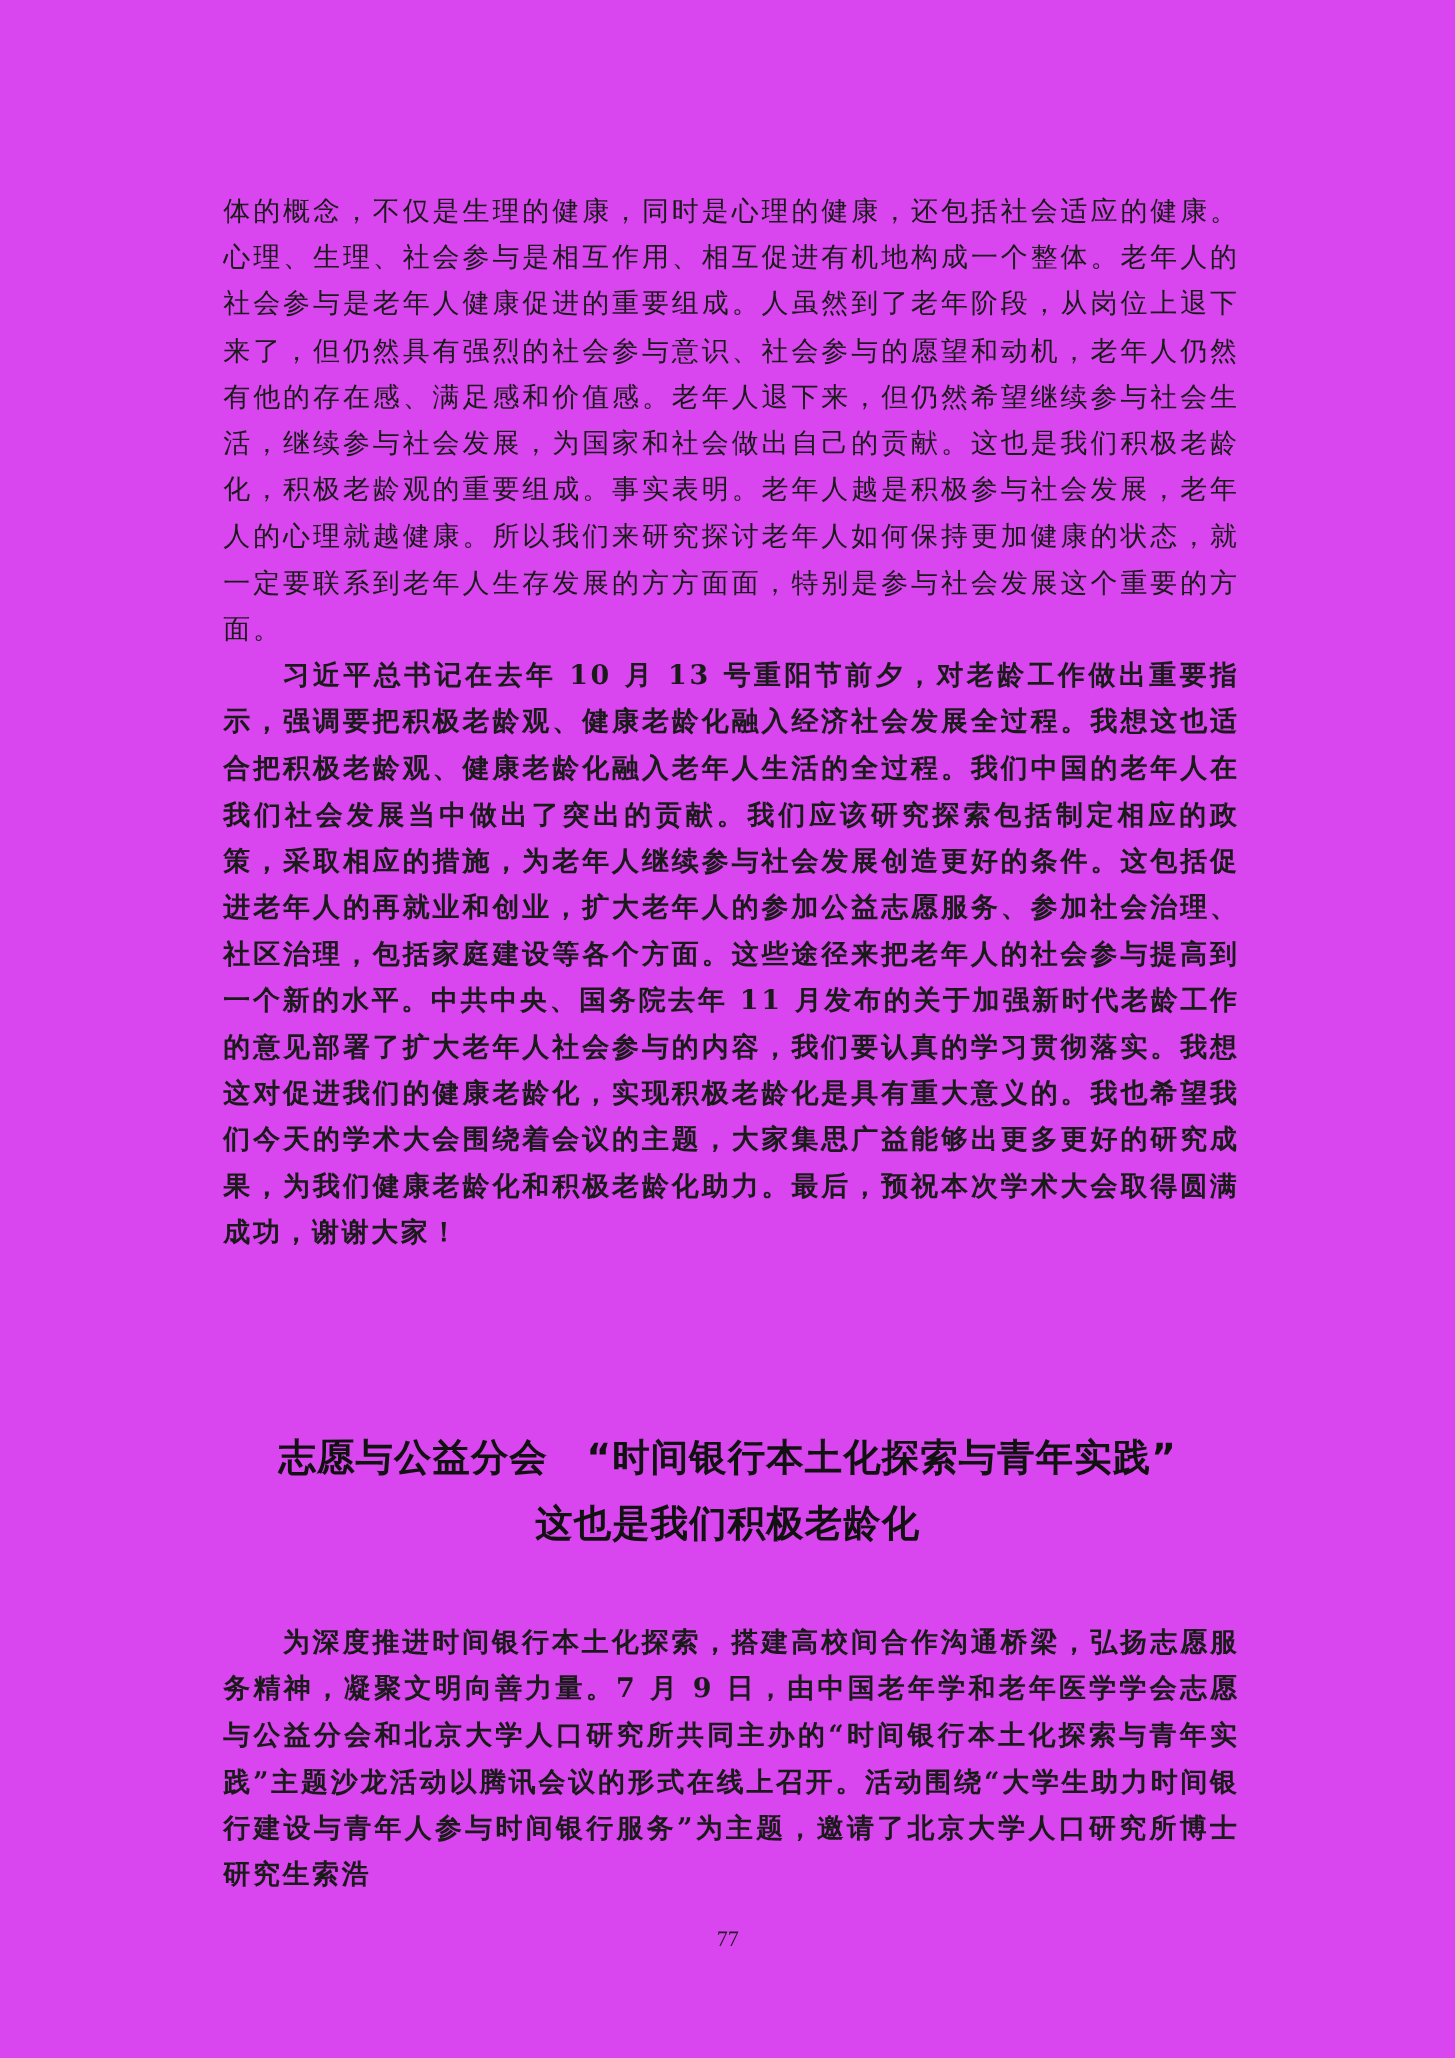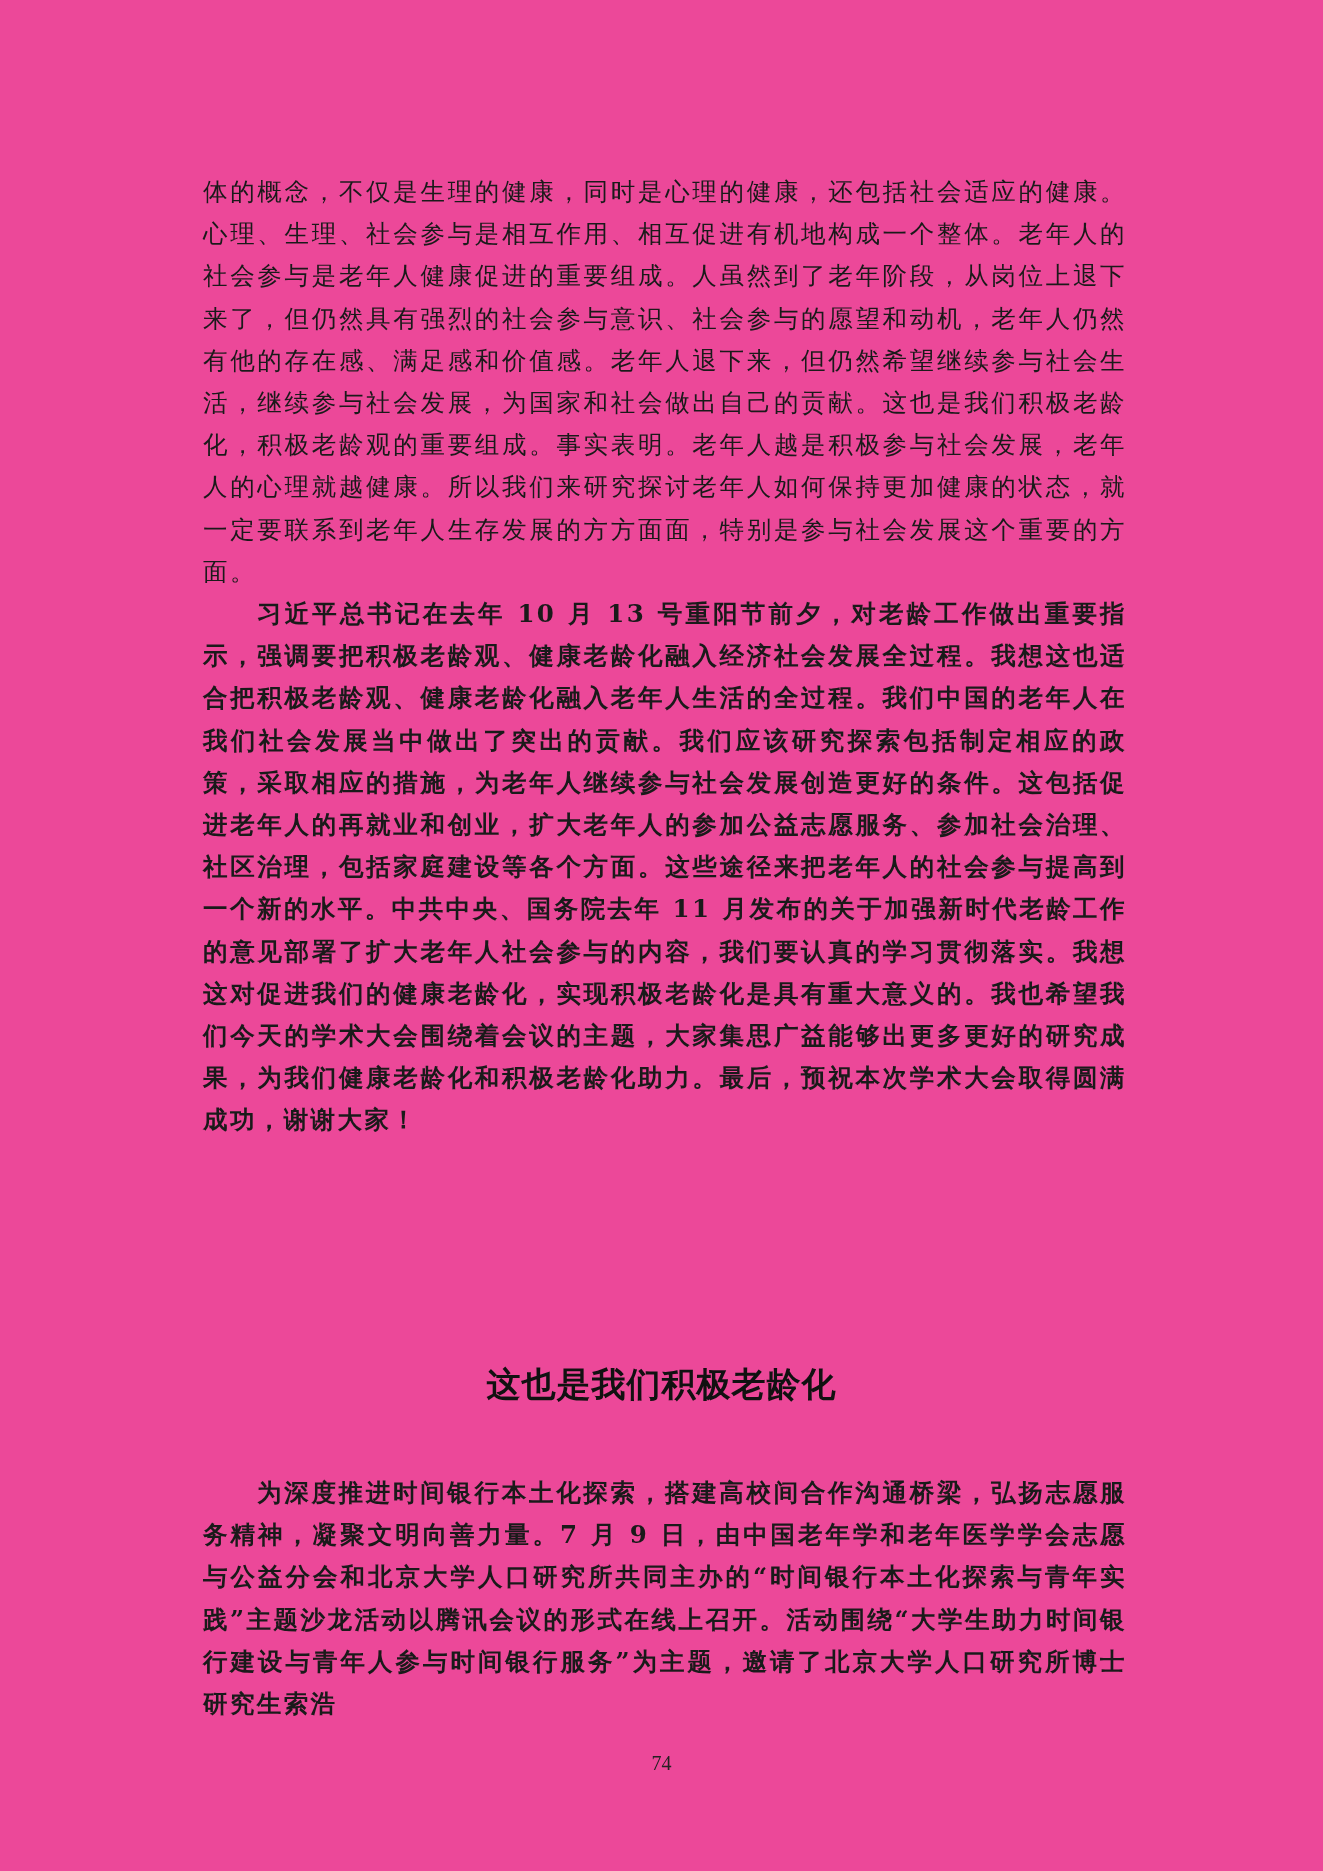"体的概念，不仅是生理的健康，同时是心理的健康，还包括社会适应的健康。心理、生理、" .page { background: #ec4899 -> #d946ef }
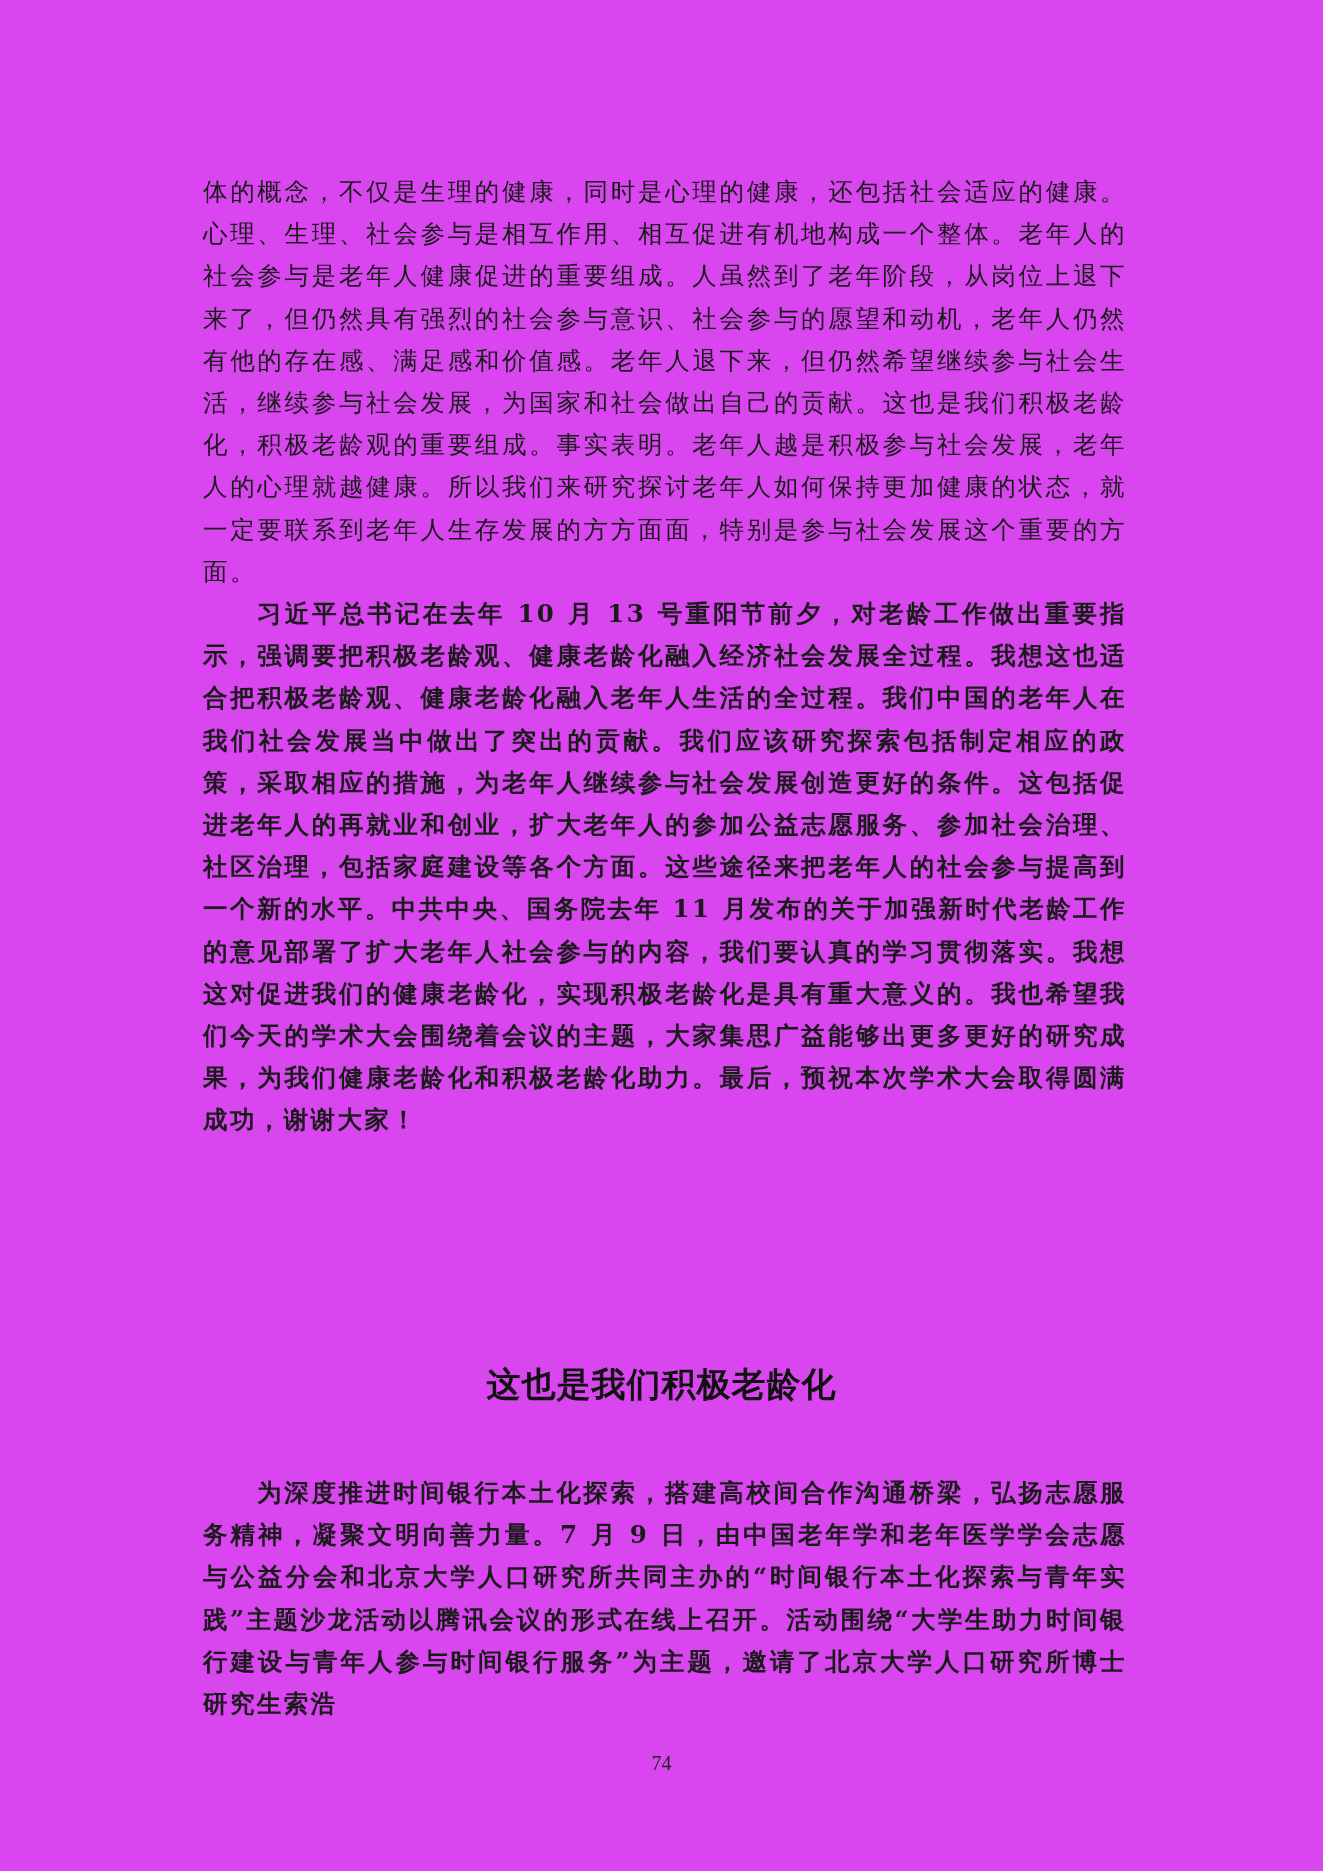"志愿与公益分会 “时间银行本土化探索与青年实践”" div.title { html: none -> <div>志愿与公益分会 “时间银行本土化探索与青年实践”</div> }
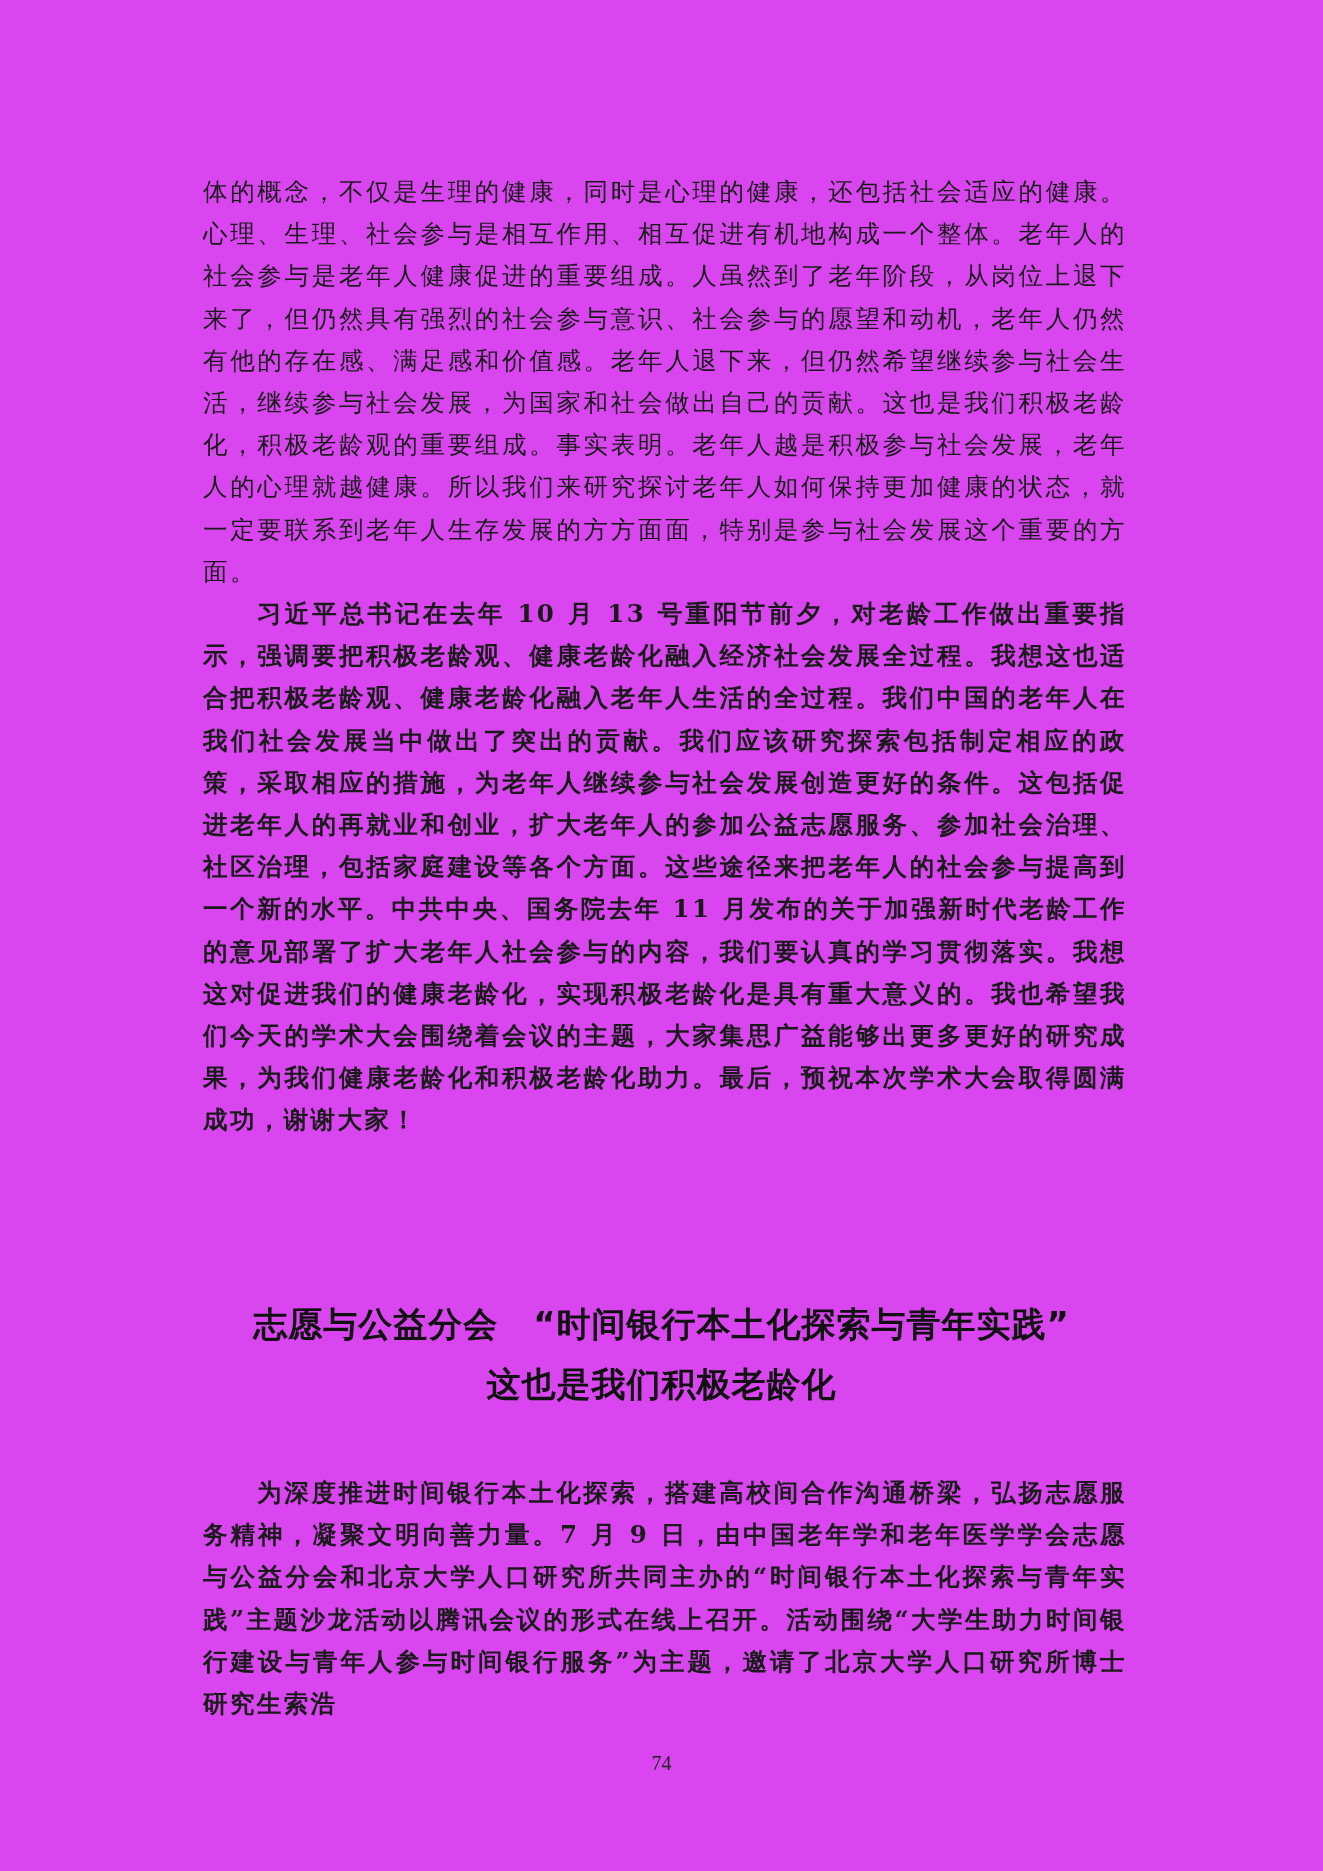"74" div.page-number { text: 74 -> 77 }
